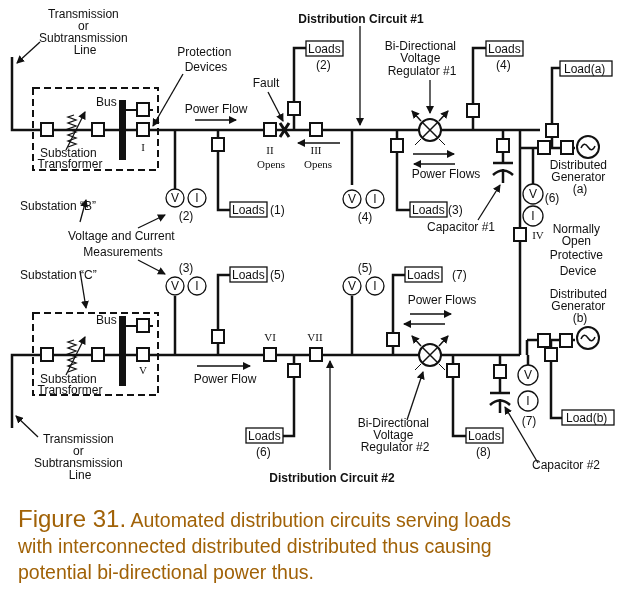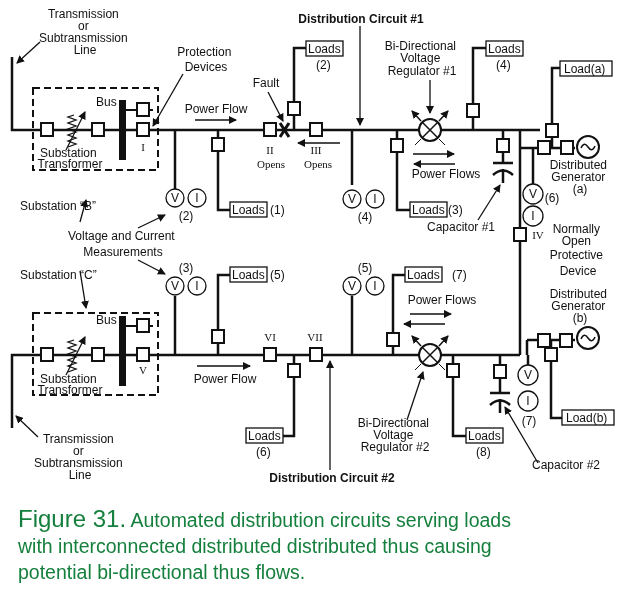"Figure 31. Automated distribution" .caption { color: #15803d -> #a16207 }
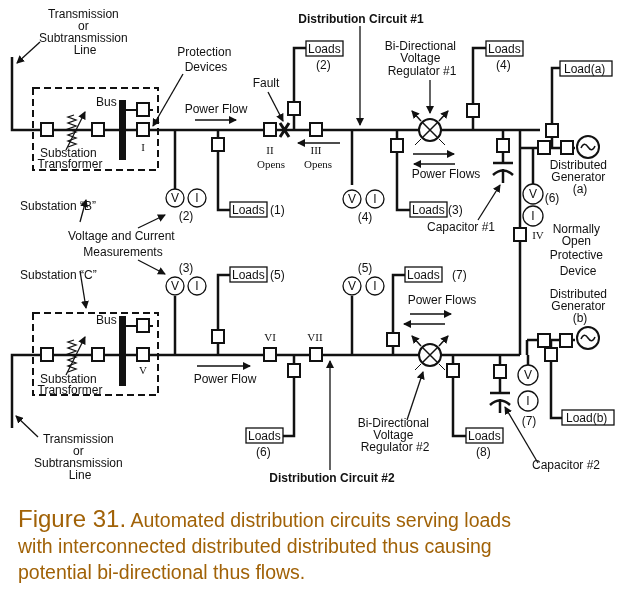"potential bi-directional thus flows." span.txt { text: thus flows -> power thus }
